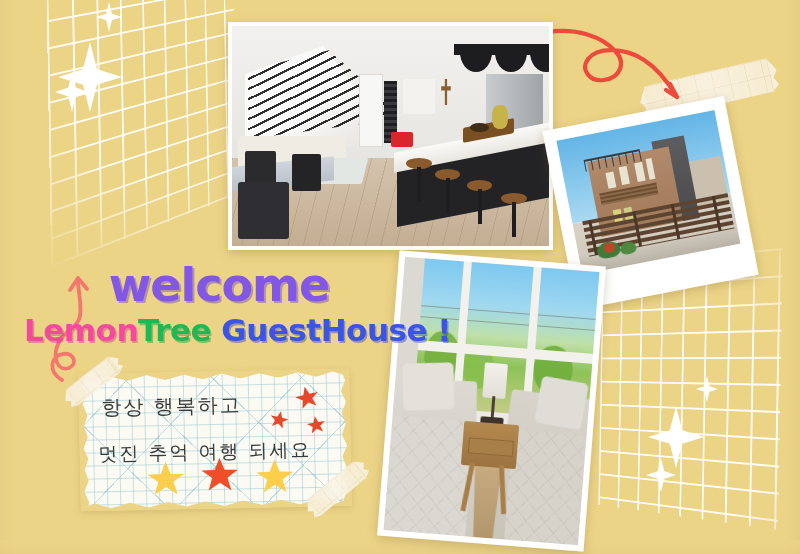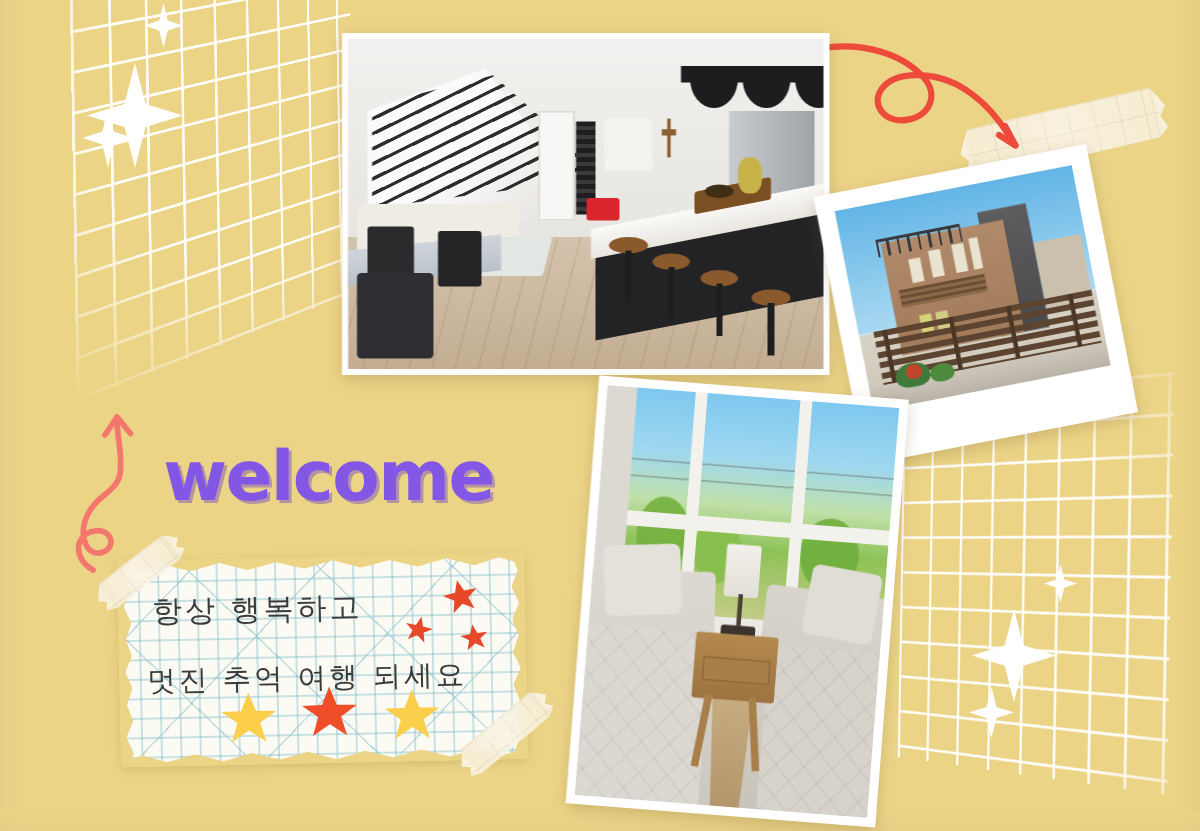"welcome" .headline { margin-top: 32px -> none }
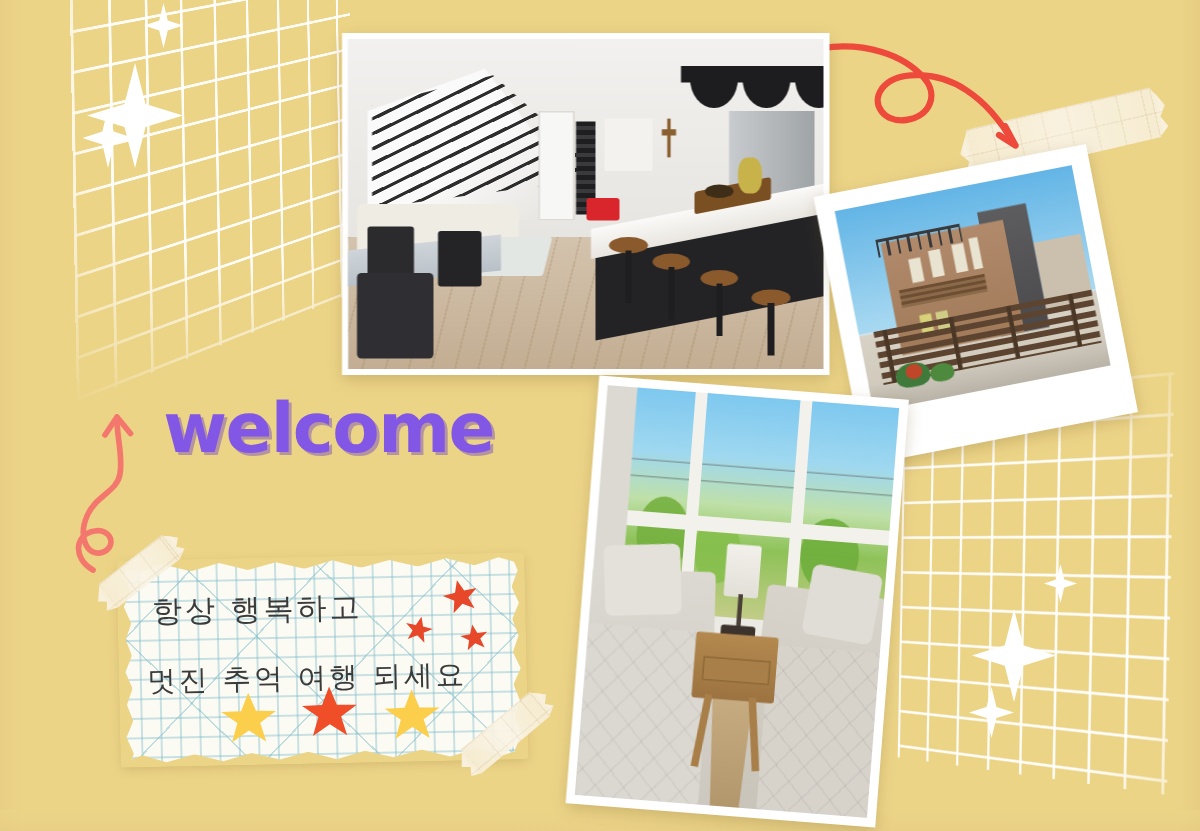"LemonTree GuestHouse !" div.line2 { html: none -> <div><span>Lemon</span><span>Tree</span>&nbsp;<span>GuestHouse</span>&nbsp;<span>!</span></div> }
